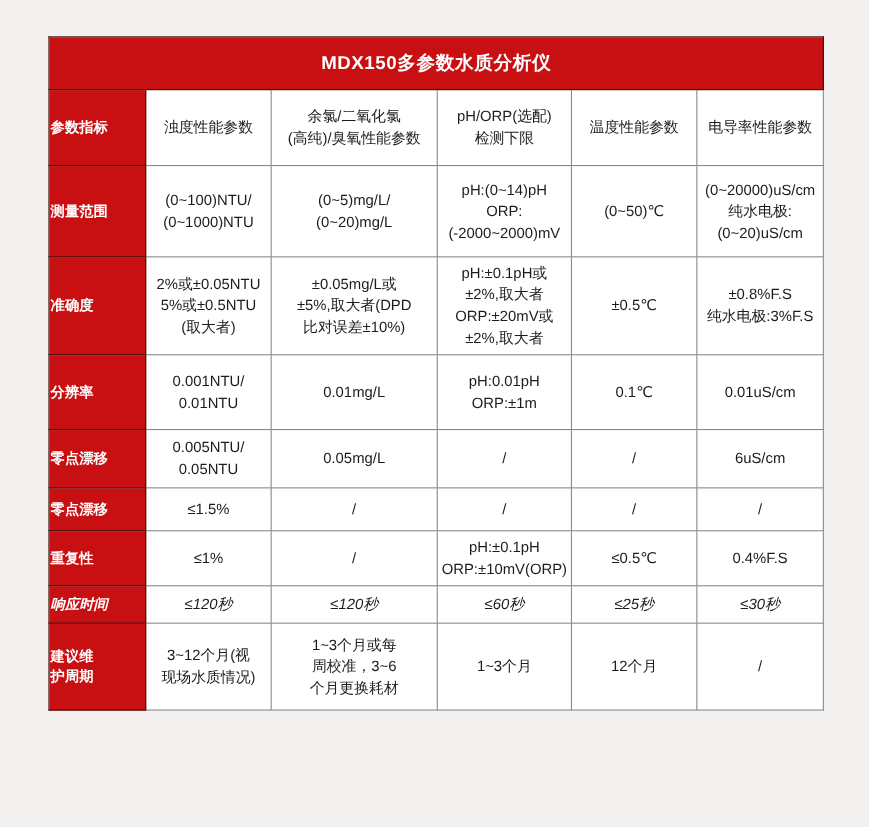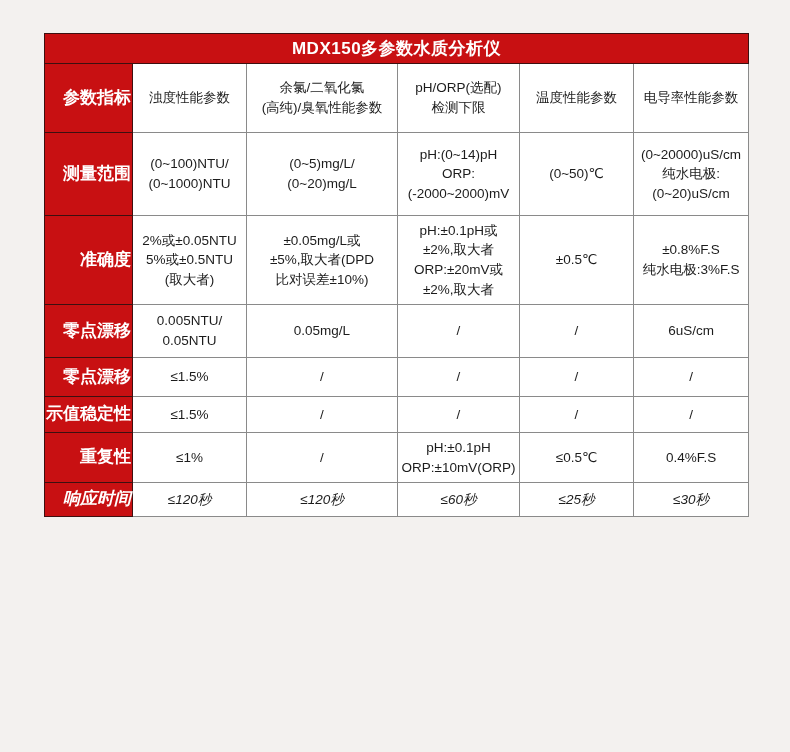"MDX150多参数水质分析仪" .title-cell { height: 30px -> 48px }
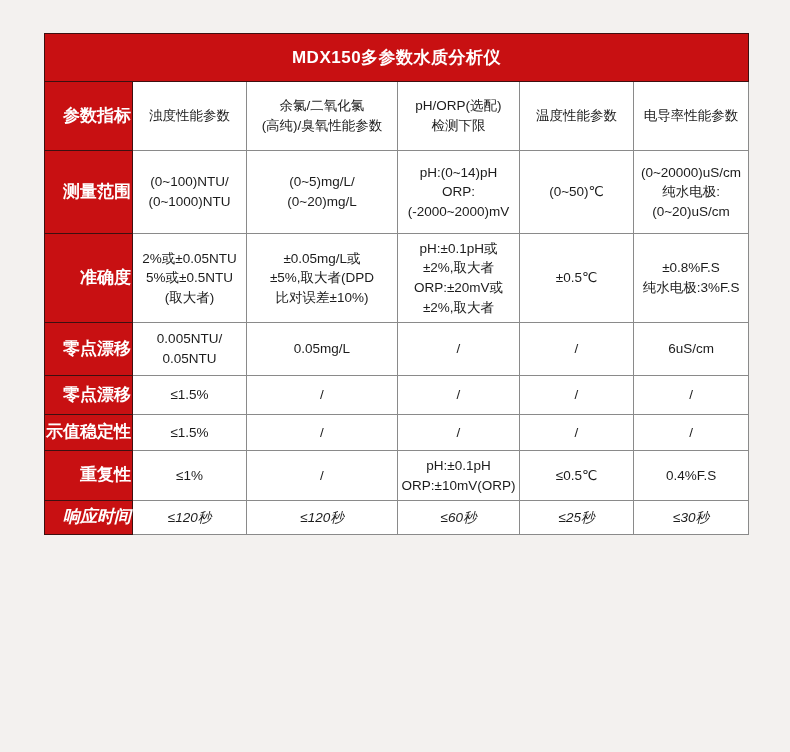"参数指标" th.label-cell { font-size: 17px -> 13px; text-align: right -> left }
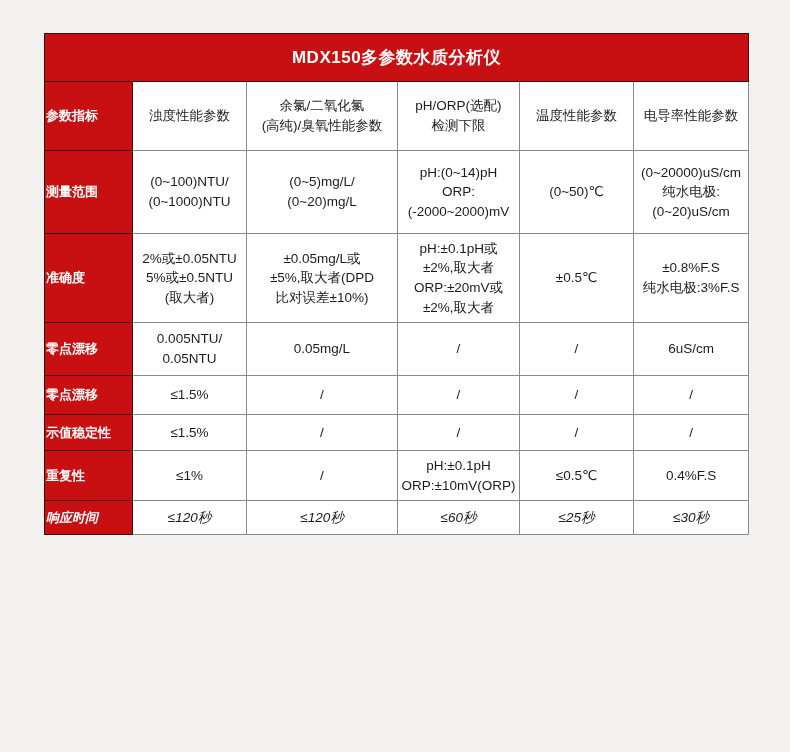"分辨率" tr { html: none -> <tr> <th> <div>分辨率</div> </th> <td> <div>0.001NTU/</div> <div>0.01NTU</div> </td> <td> <div>0.01mg/L</div> </td> <td> <div>pH:0.01pH</div> <div>ORP:±1m</div> </td> <td> <div>0.1℃</div> </td> <td> <div>0.01uS/cm</div> </td> </tr> }
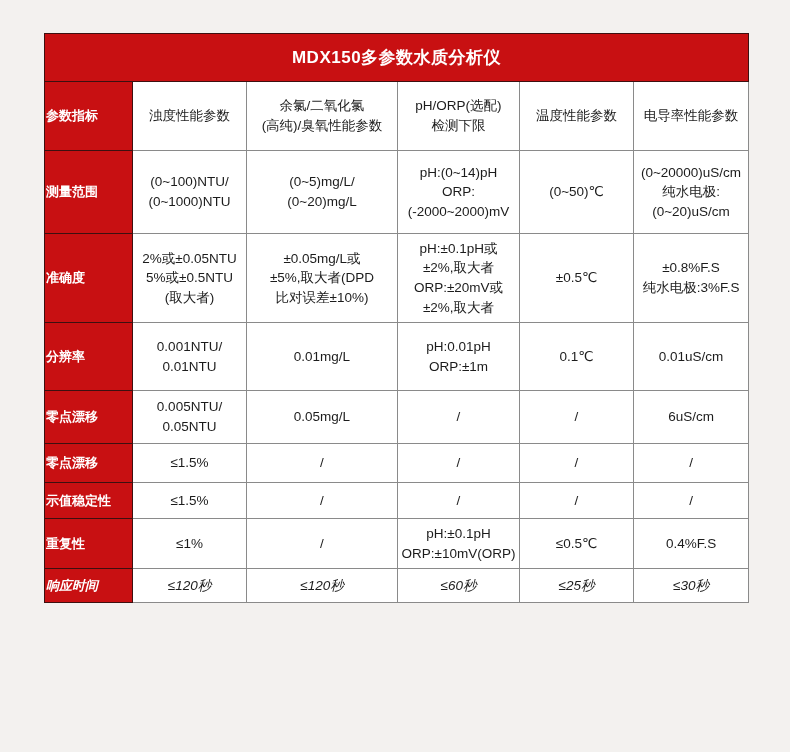"示值稳定性" tr { html: <tr> <th> <div>示值稳定性</div> </th> <td> <div>≤1.5%</div> </td> <td> <div>/</div> </td> <td> <div>/</div> </td> <td> <div>/</div> </td> <td> <div>/</div> </td> </tr> -> none }
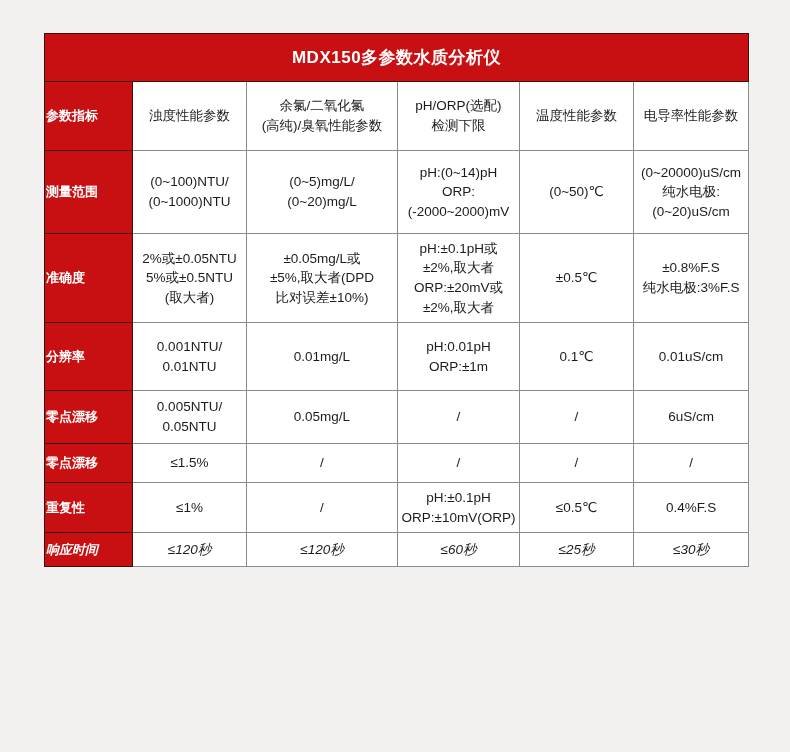"建议维" tr { html: none -> <tr> <th> <div>建议维</div> <div>护周期</div> </th> <td> <div>3~12个月(视</div> <div>现场水质情况)</div> </td> <td> <div>1~3个月或每</div> <div>周校准，3~6</div> <div>个月更换耗材</div> </td> <td> <div>1~3个月</div> </td> <td> <div>12个月</div> </td> <td> <div>/</div> </td> </tr> }
